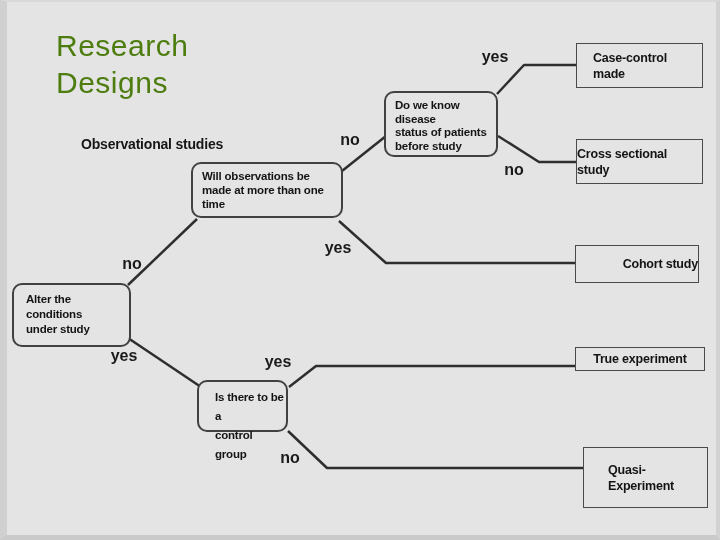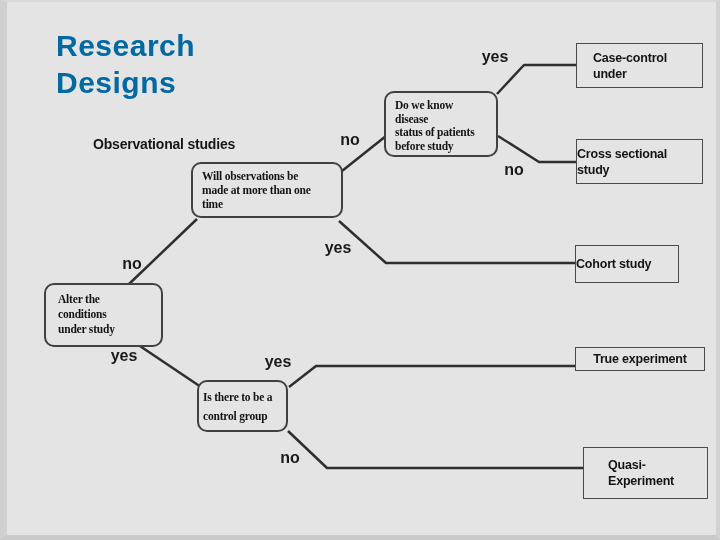"Research" .title { color: #0369a1 -> #4d7c0f; font-weight: 700 -> 400 }
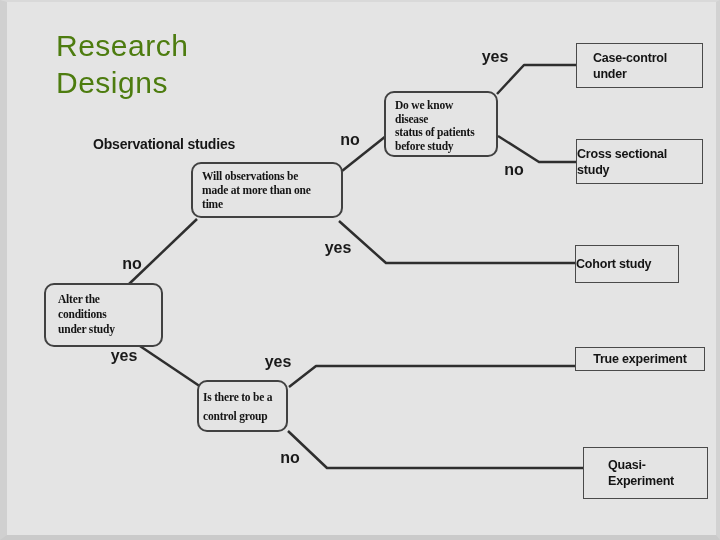"Case-control" div.outcome-node { text: under -> made }
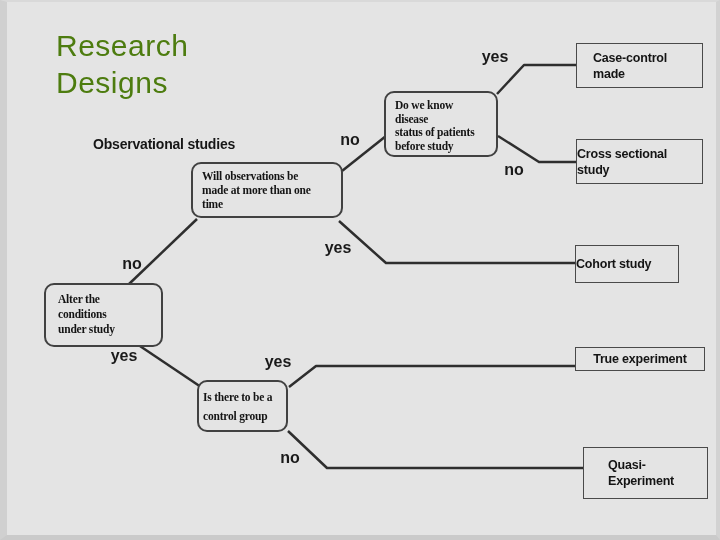"Do we know" .decision-node { font-family: Liberation Serif, serif -> none }
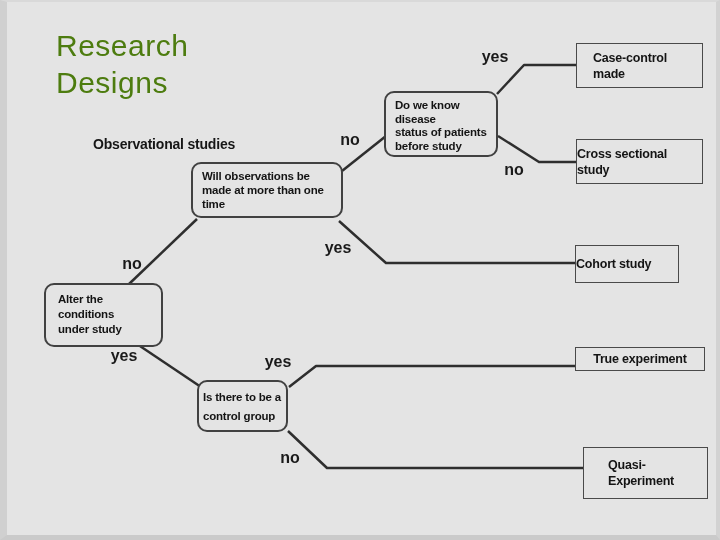"Observational studies" #label-observational { left: 93px -> 81px }
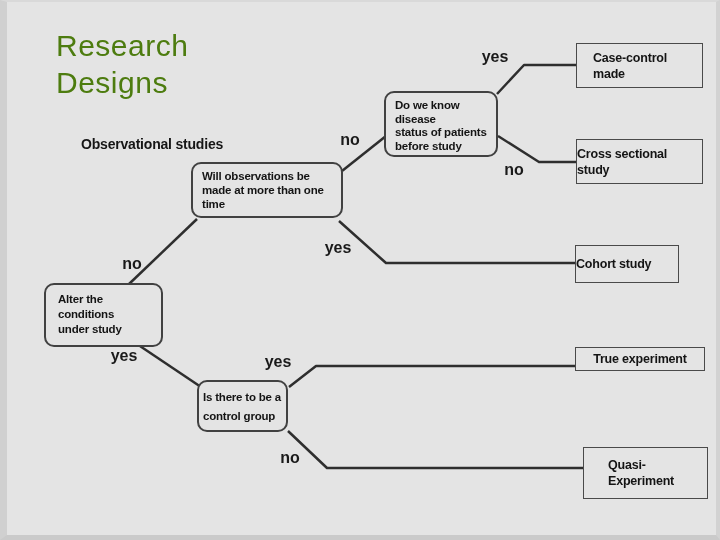"Cohort study" #node-cohort { text-align: left -> right; width: 104px -> 124px }
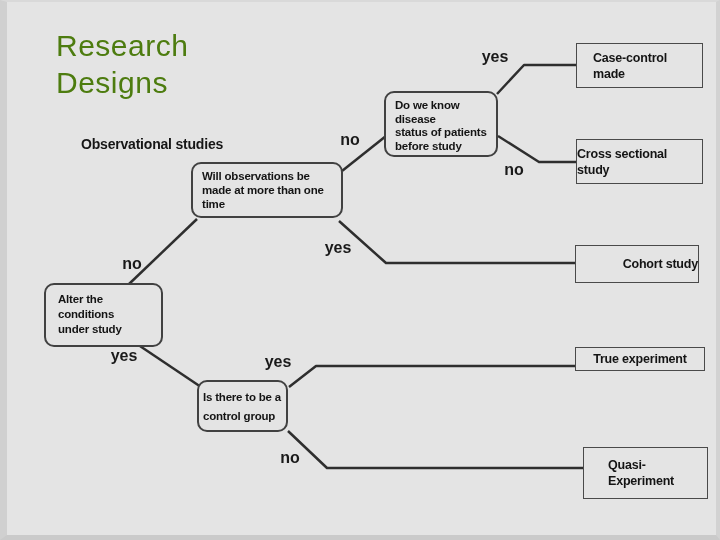"Alter the" #node-alter { margin-left: 32px -> none }
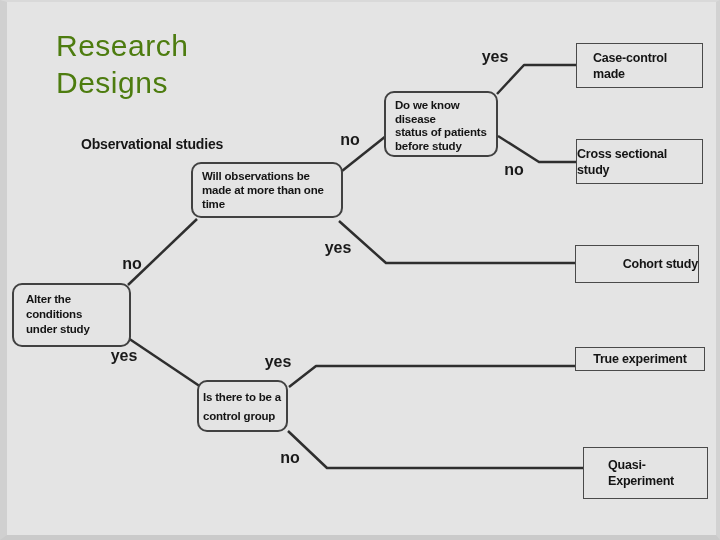"Is there to be a" #node-control { padding: 6px 0 0 4px -> 6px 0 0 16px }
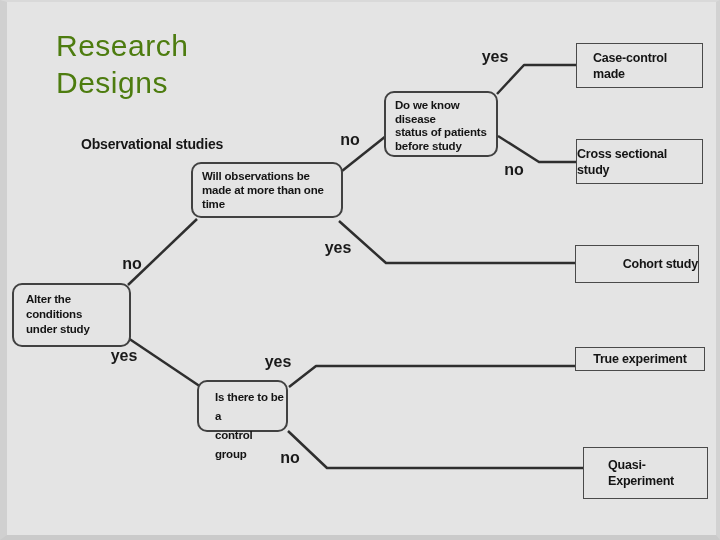"Quasi-" #node-quasi { height: 52px -> 61px }
